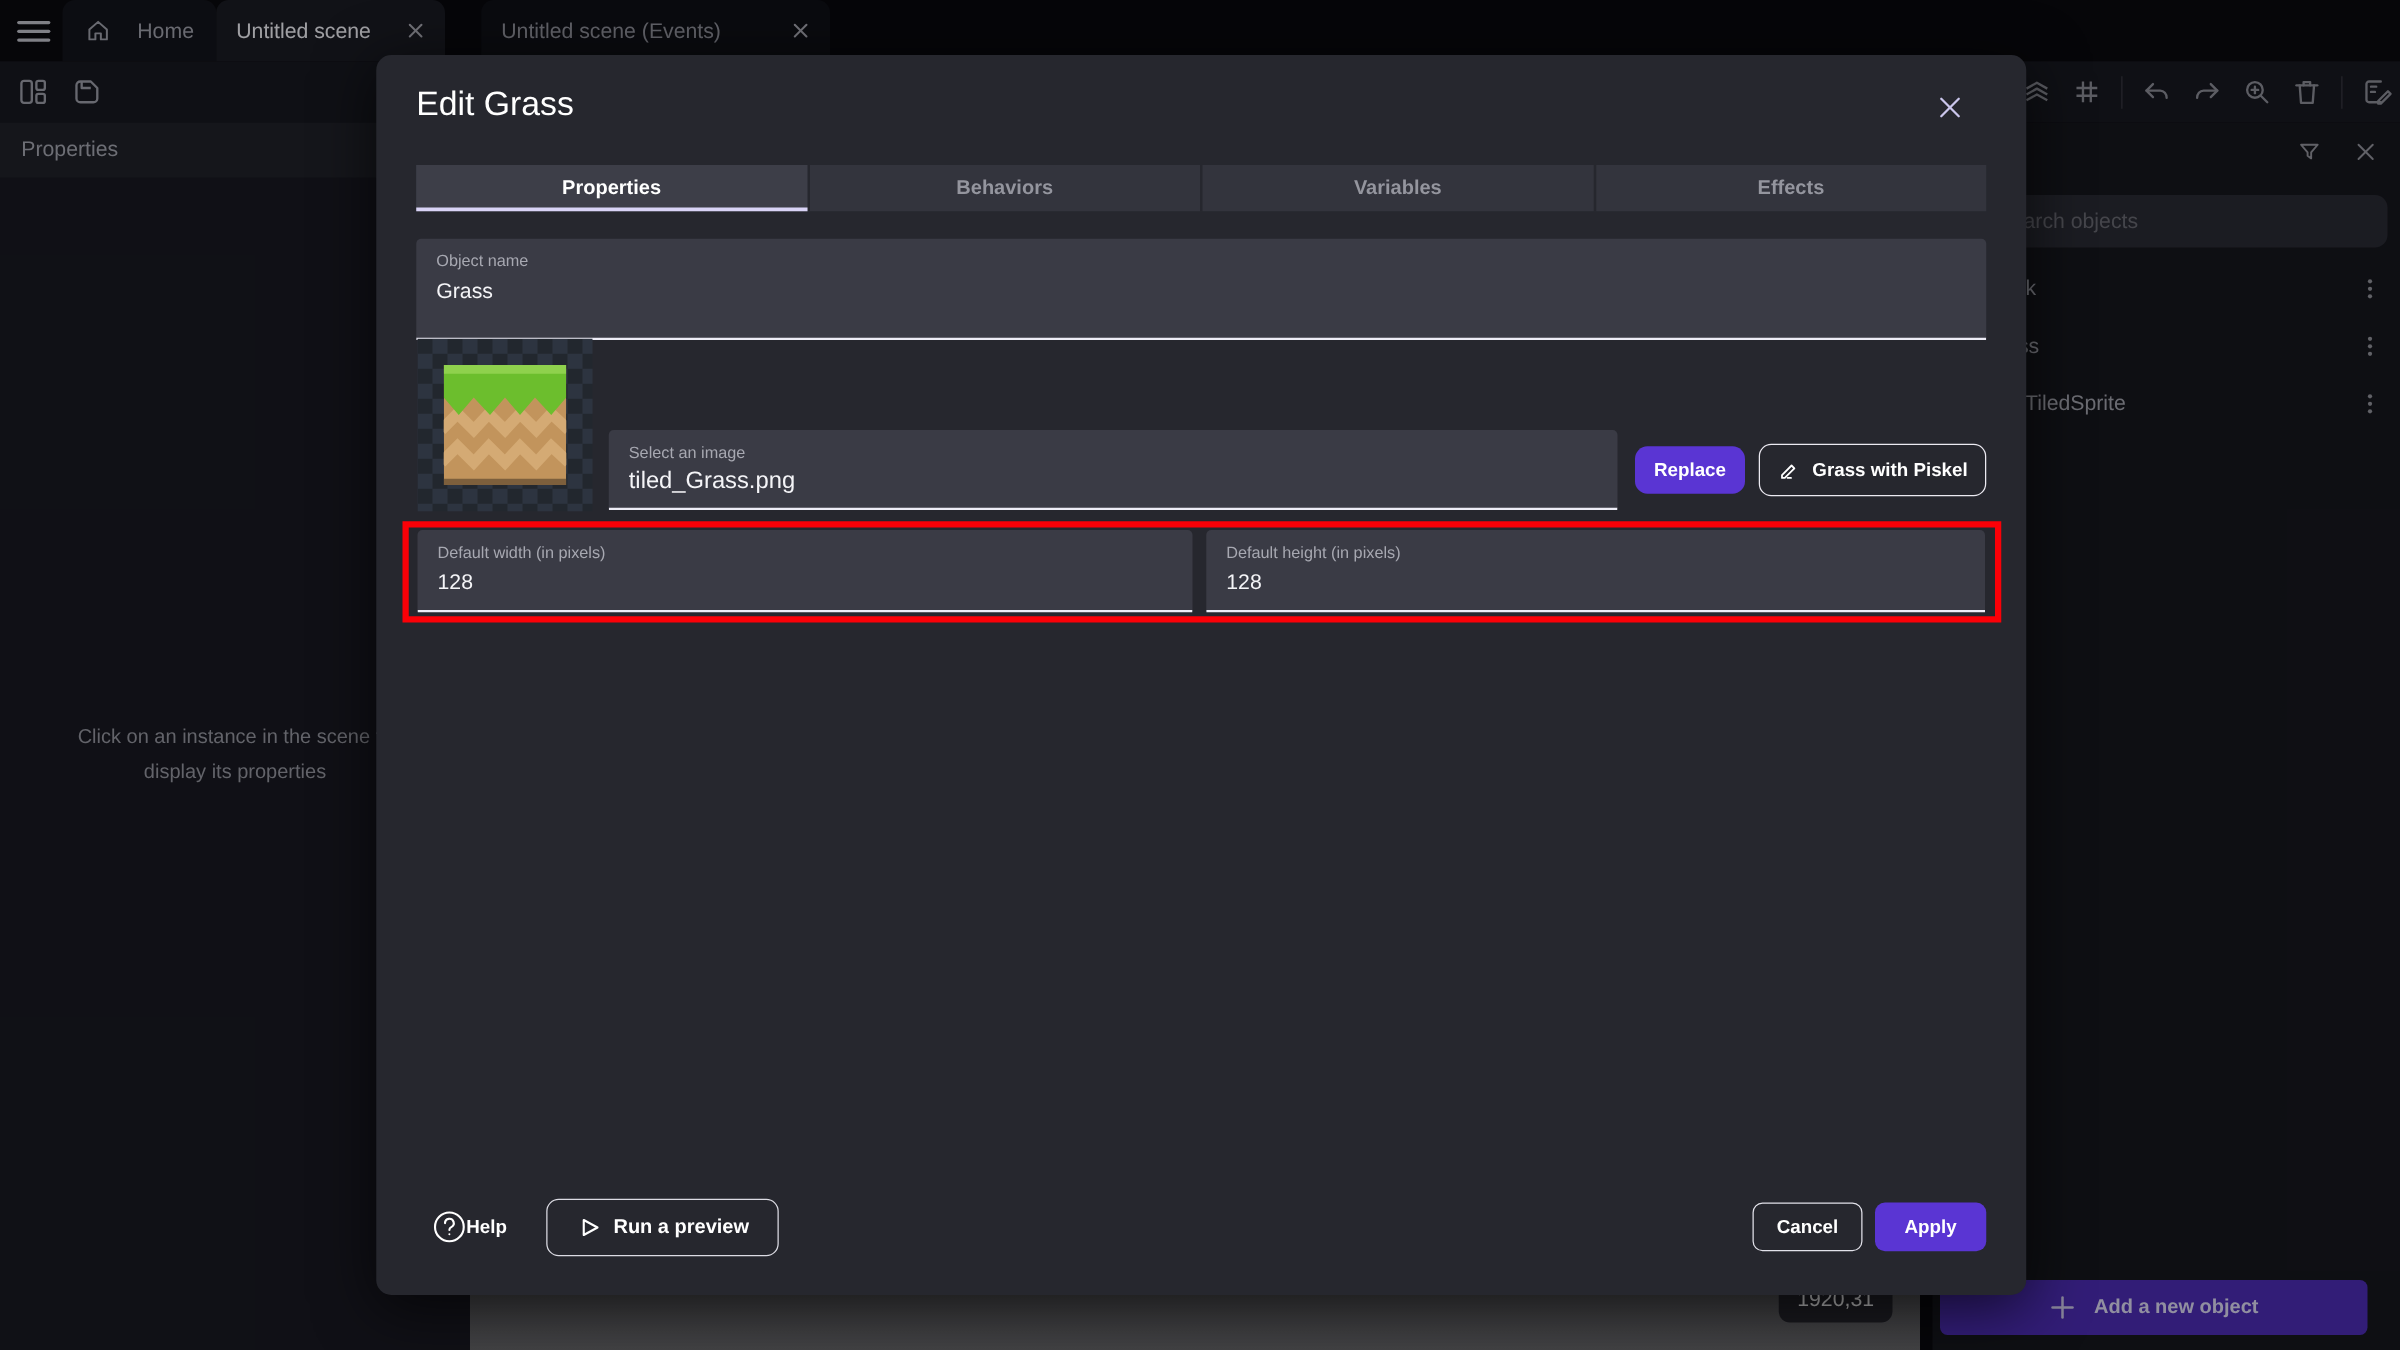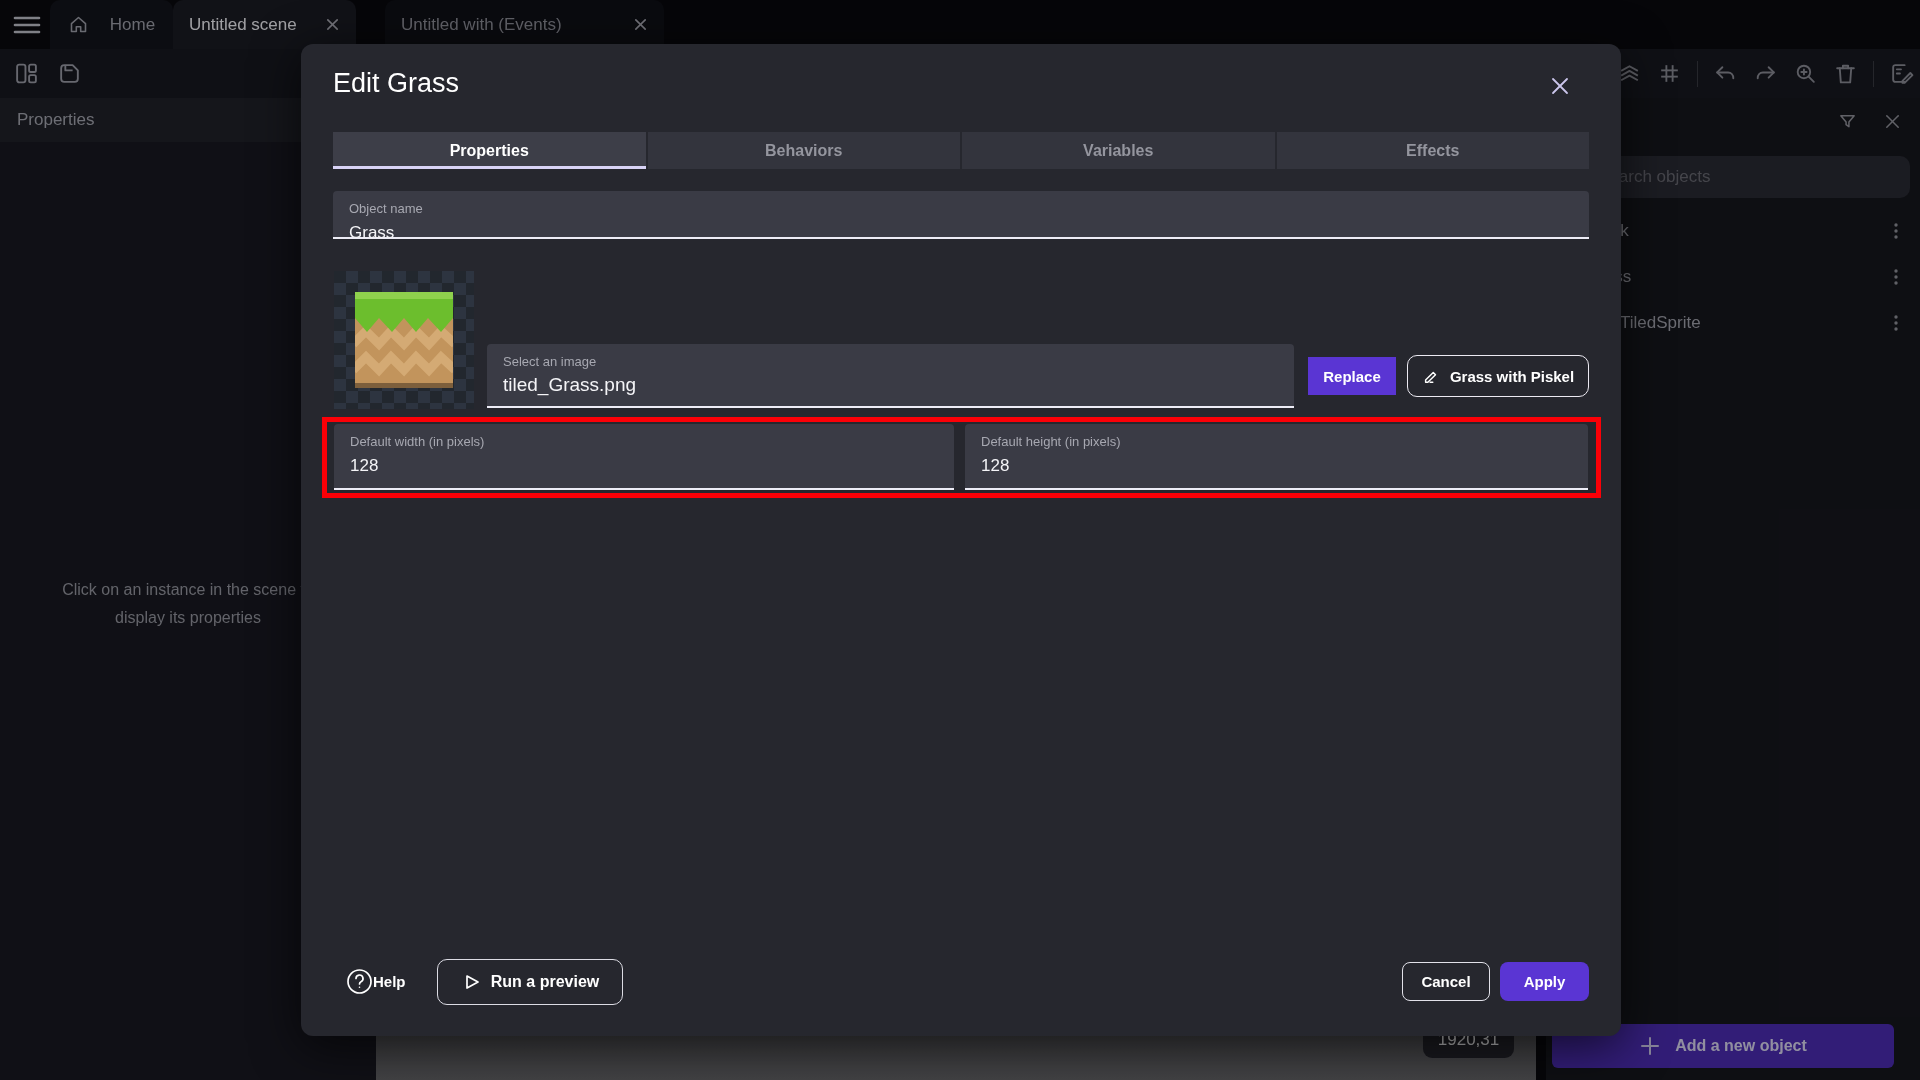"Untitled with (Events)" span { text: with -> scene }
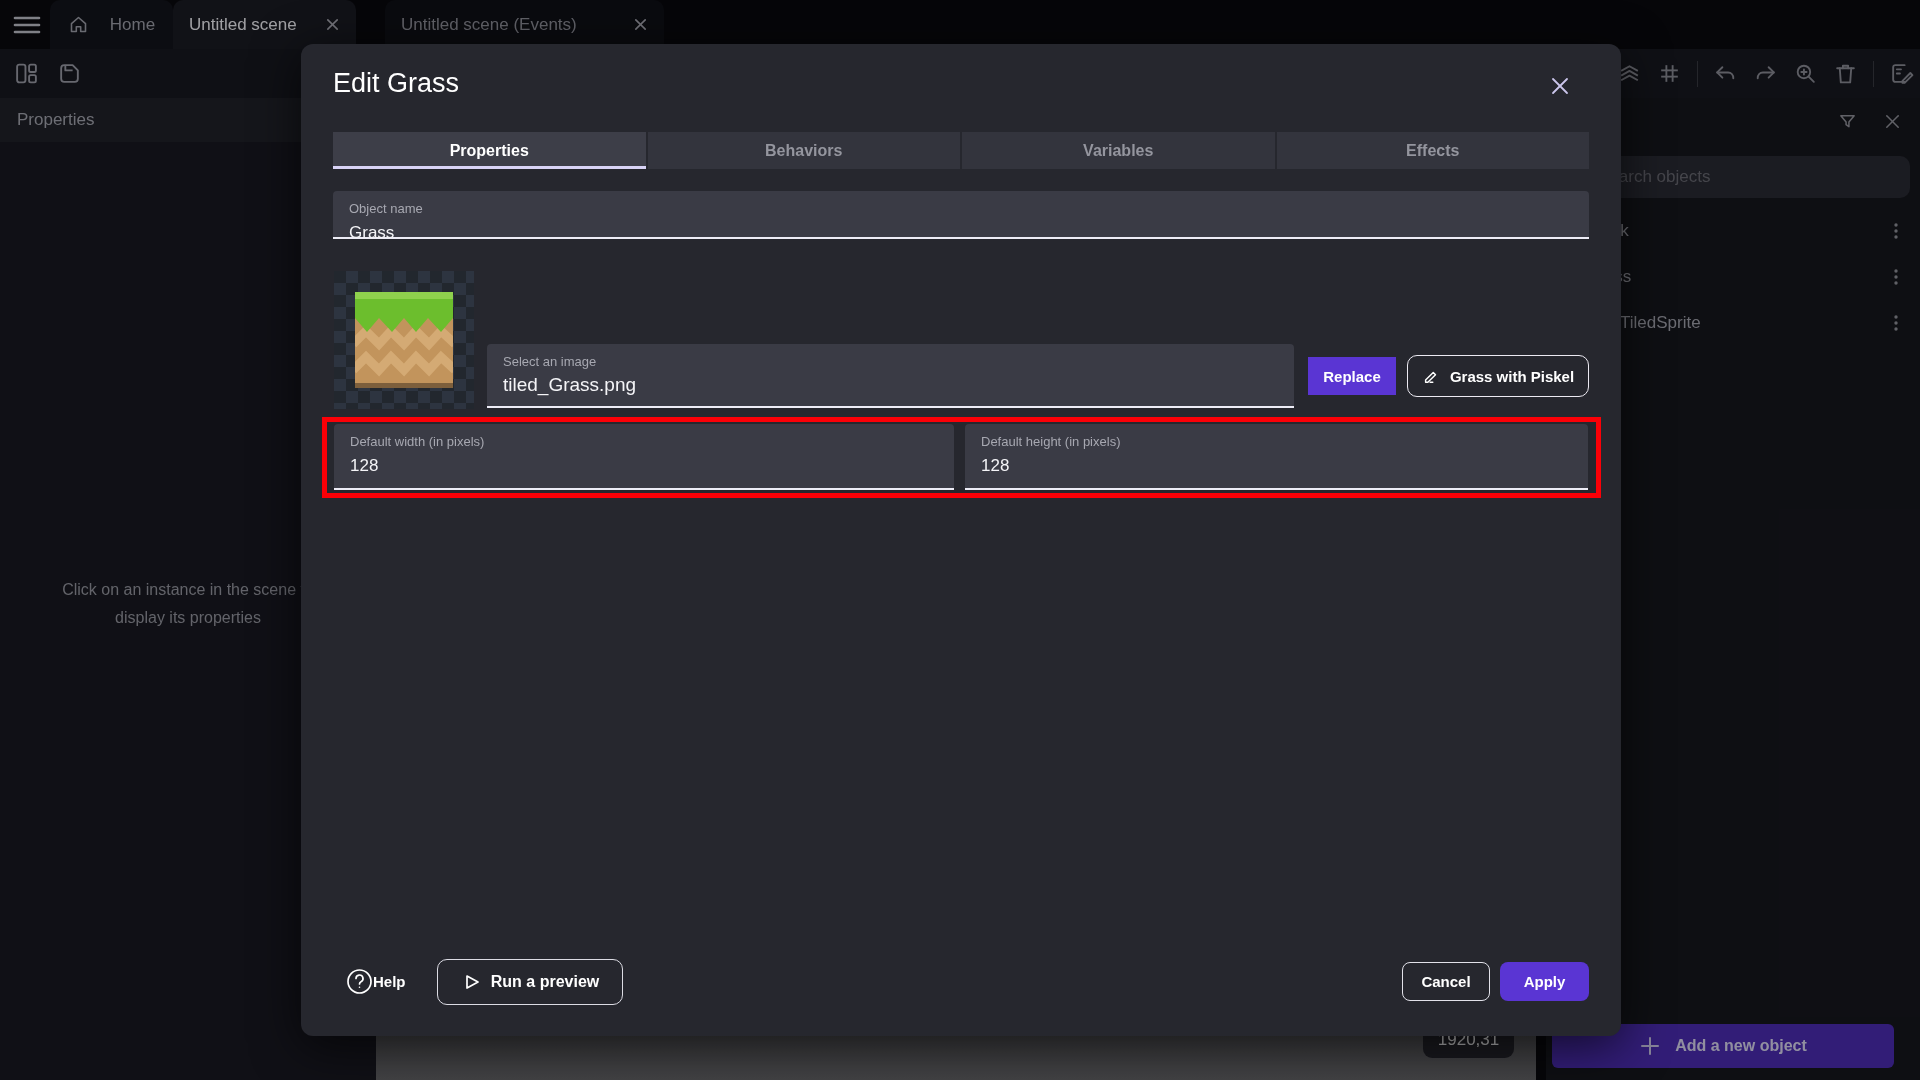"Object name" .f-objname { height: 48px -> 81px }
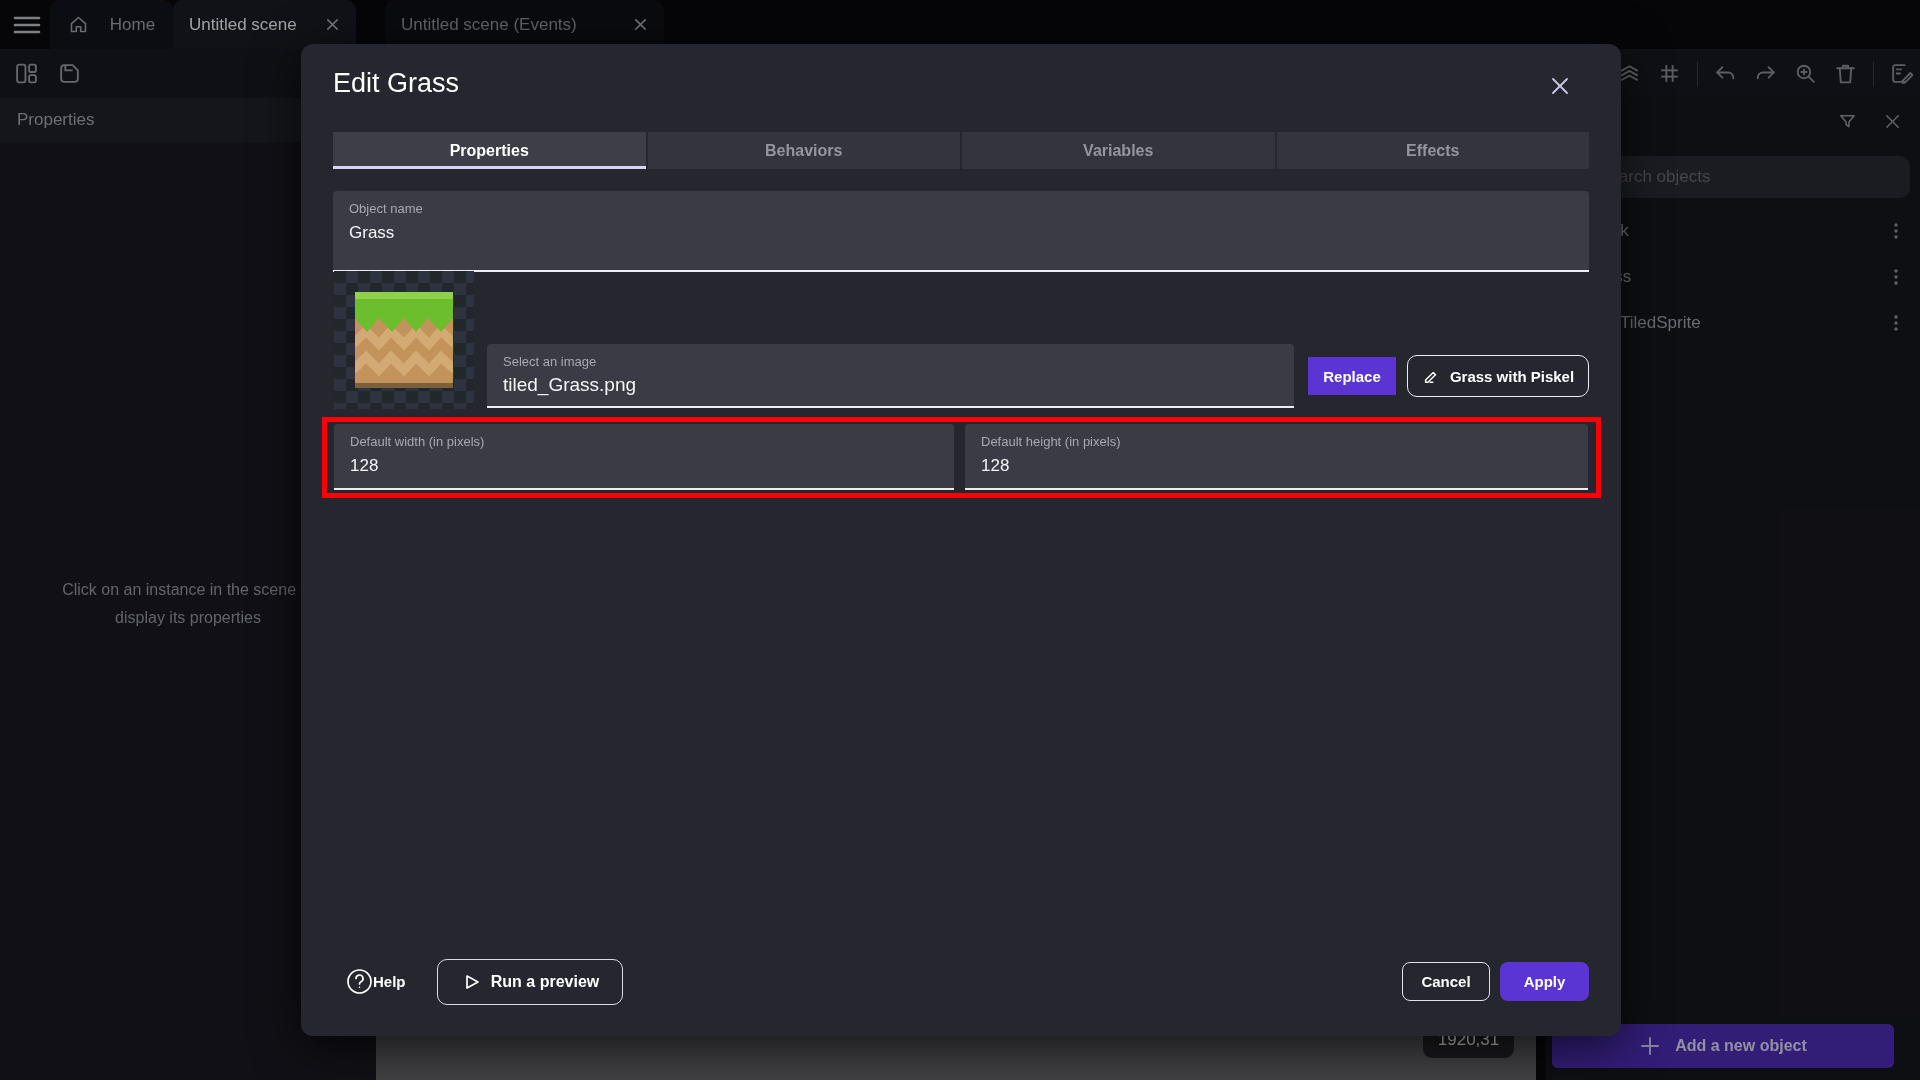"Replace" .btn-replace { border-radius: 0 -> 10px }
